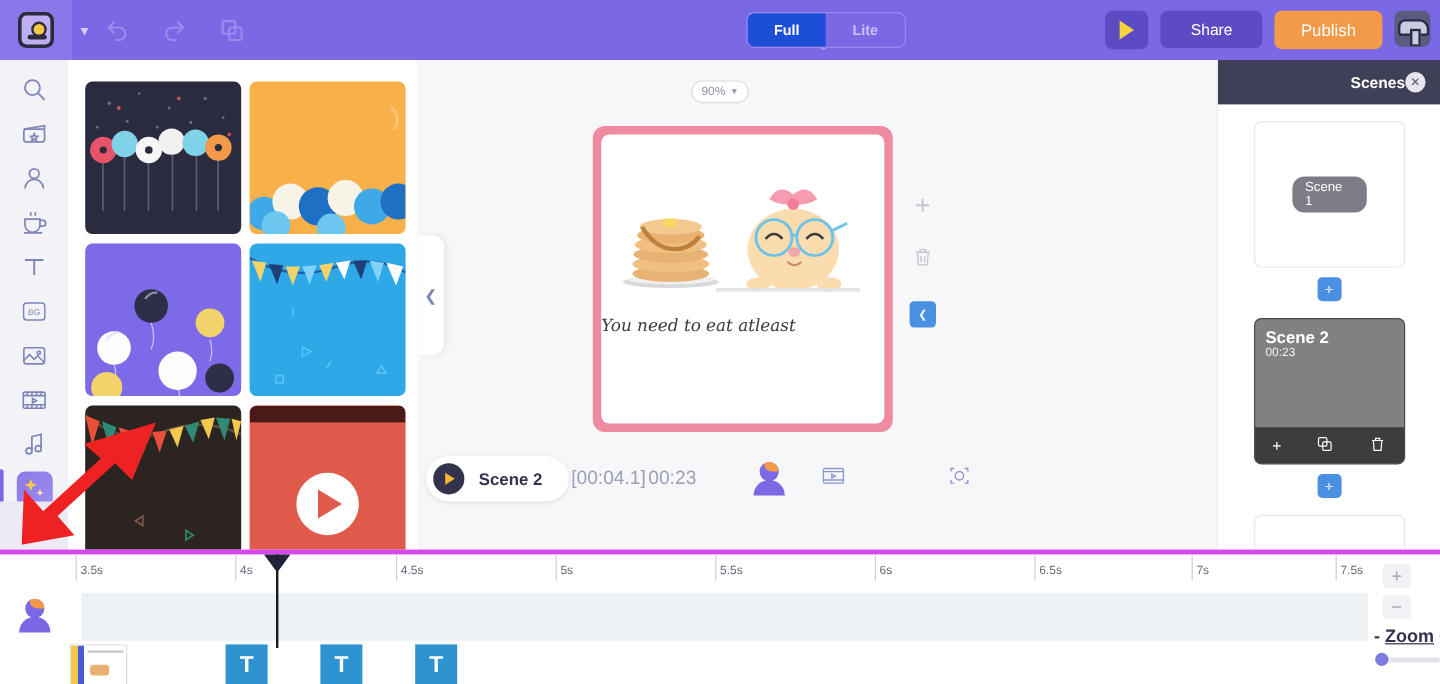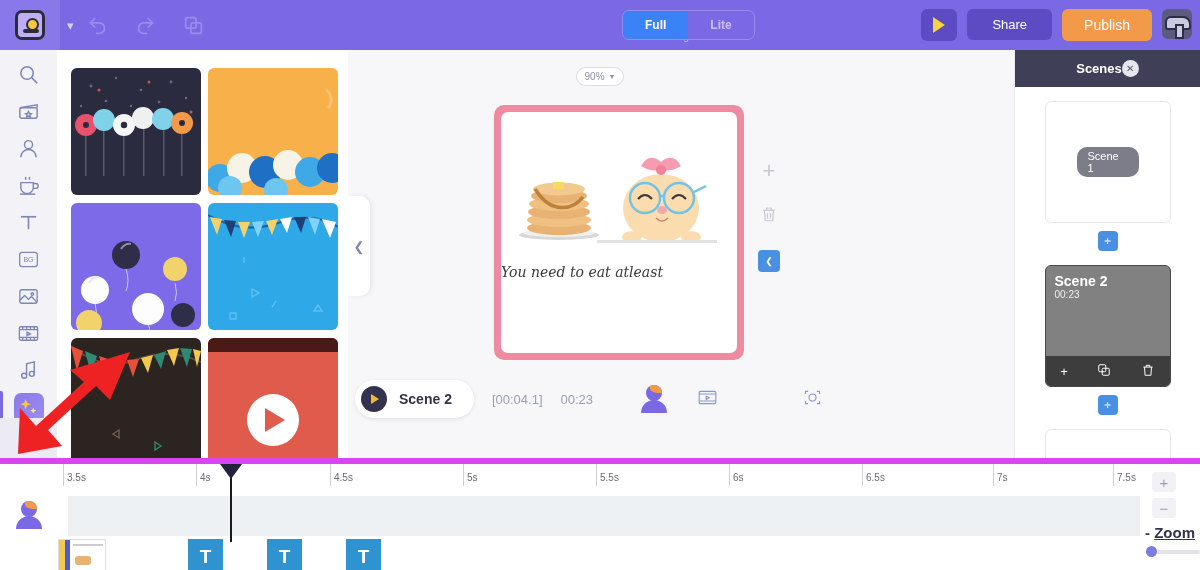"Full" .seg div.on { background: #3b82f6 -> #1d4ed8 }
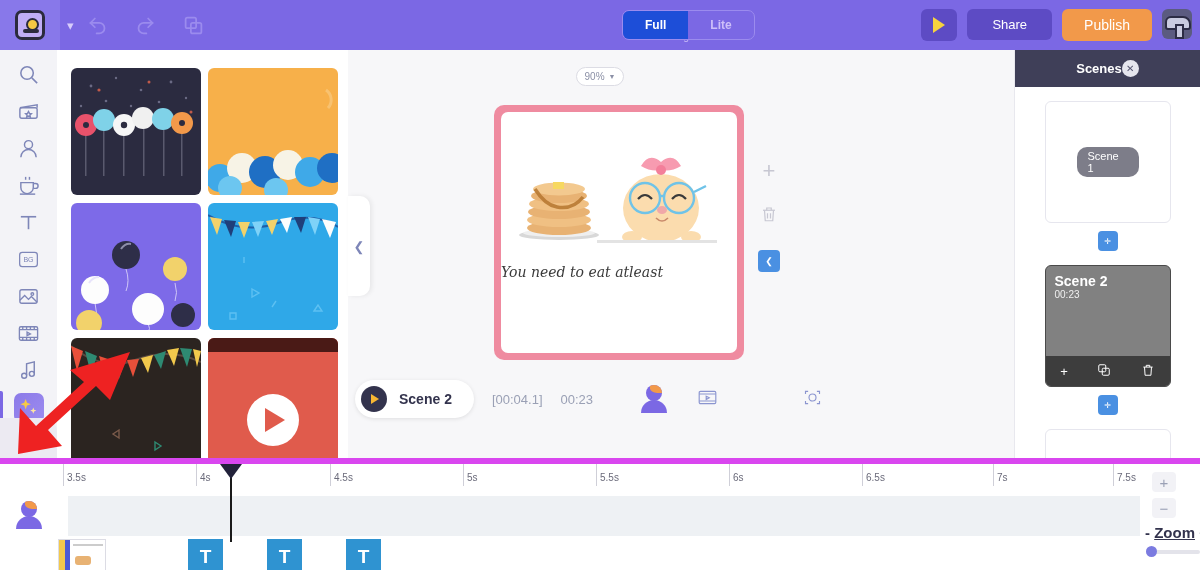"Scenes" .scenes-hdr { justify-content: center -> flex-end }
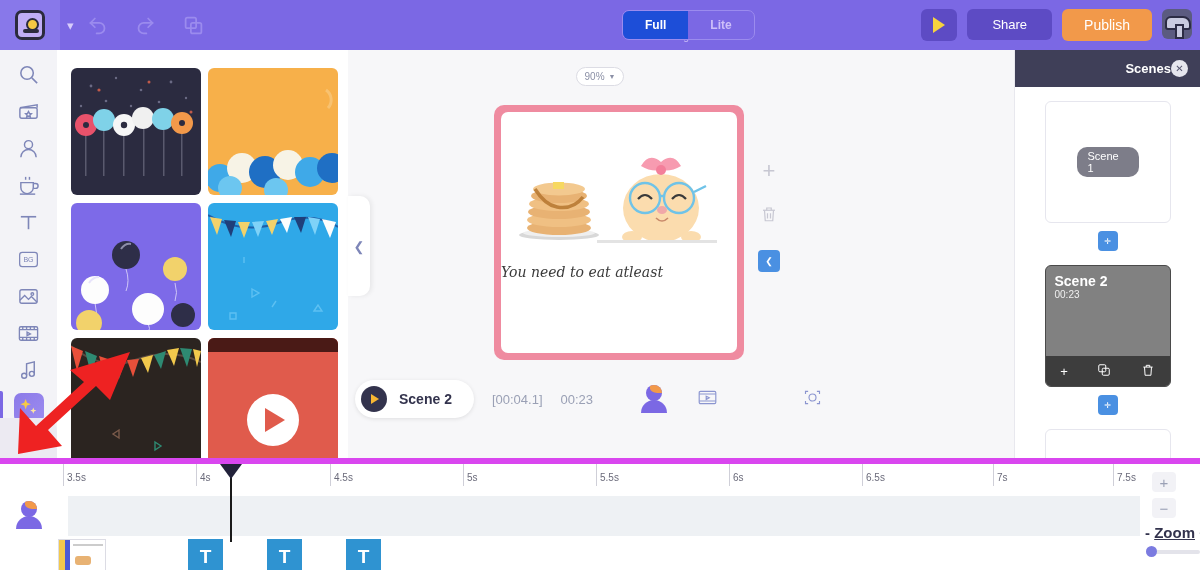"[00:04.1]" .pb-time { font-size: 13px -> 16px; margin-left: 18px -> 2px }
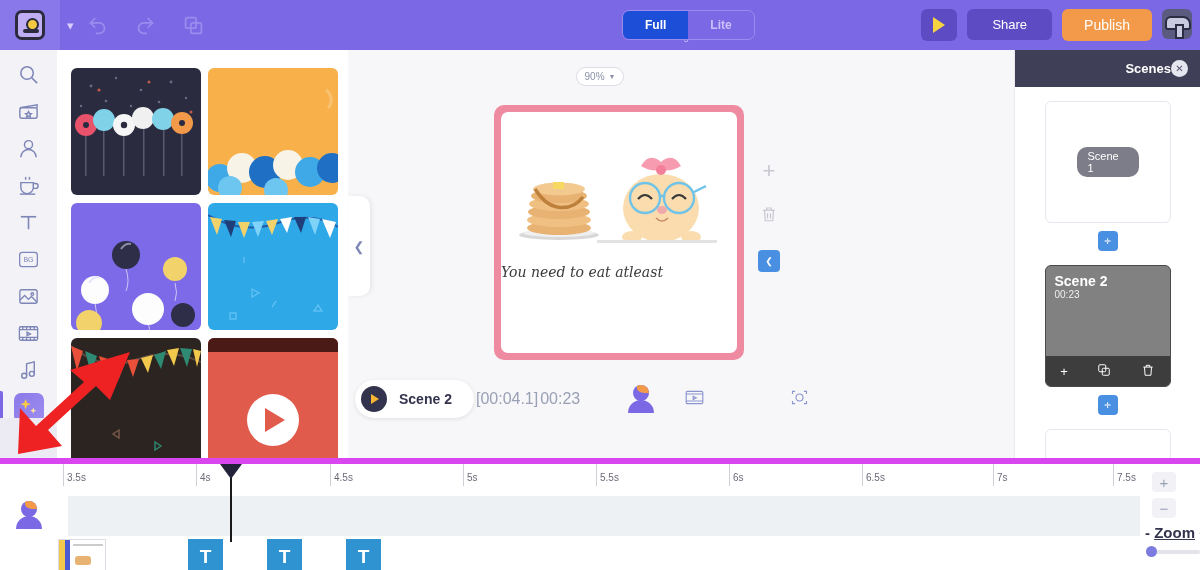"3.5s" .timeline { border-top: 6px solid #d946ef -> 4px solid #d946ef }
